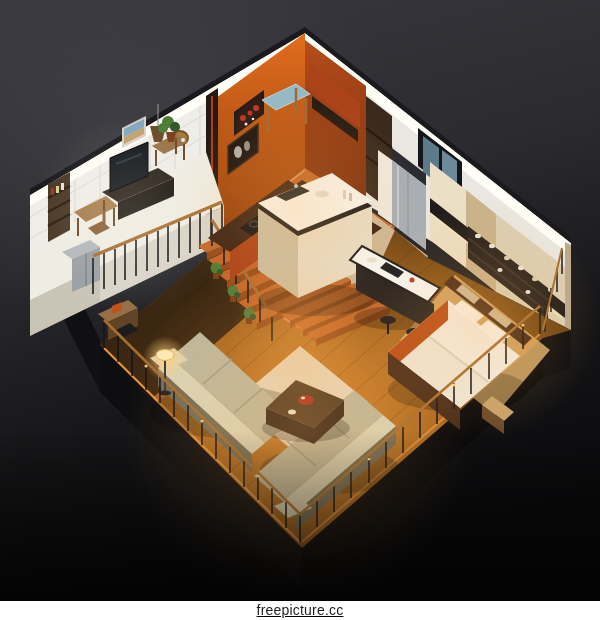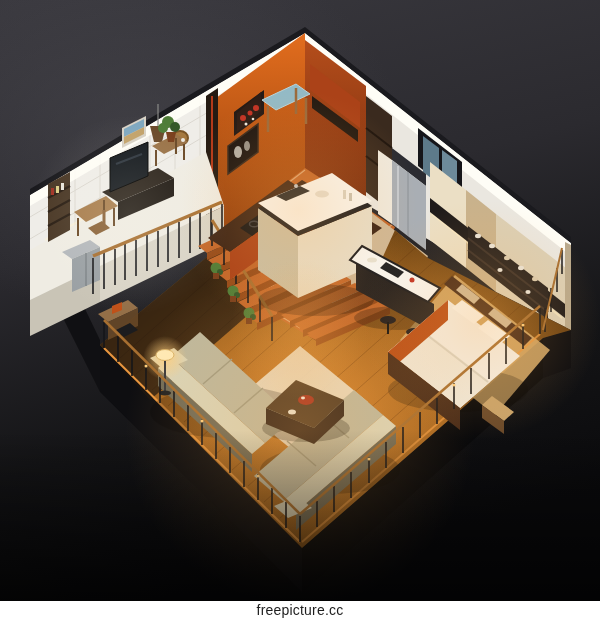"freepicture.cc" #watermark-bar { text-decoration: none -> underline }
